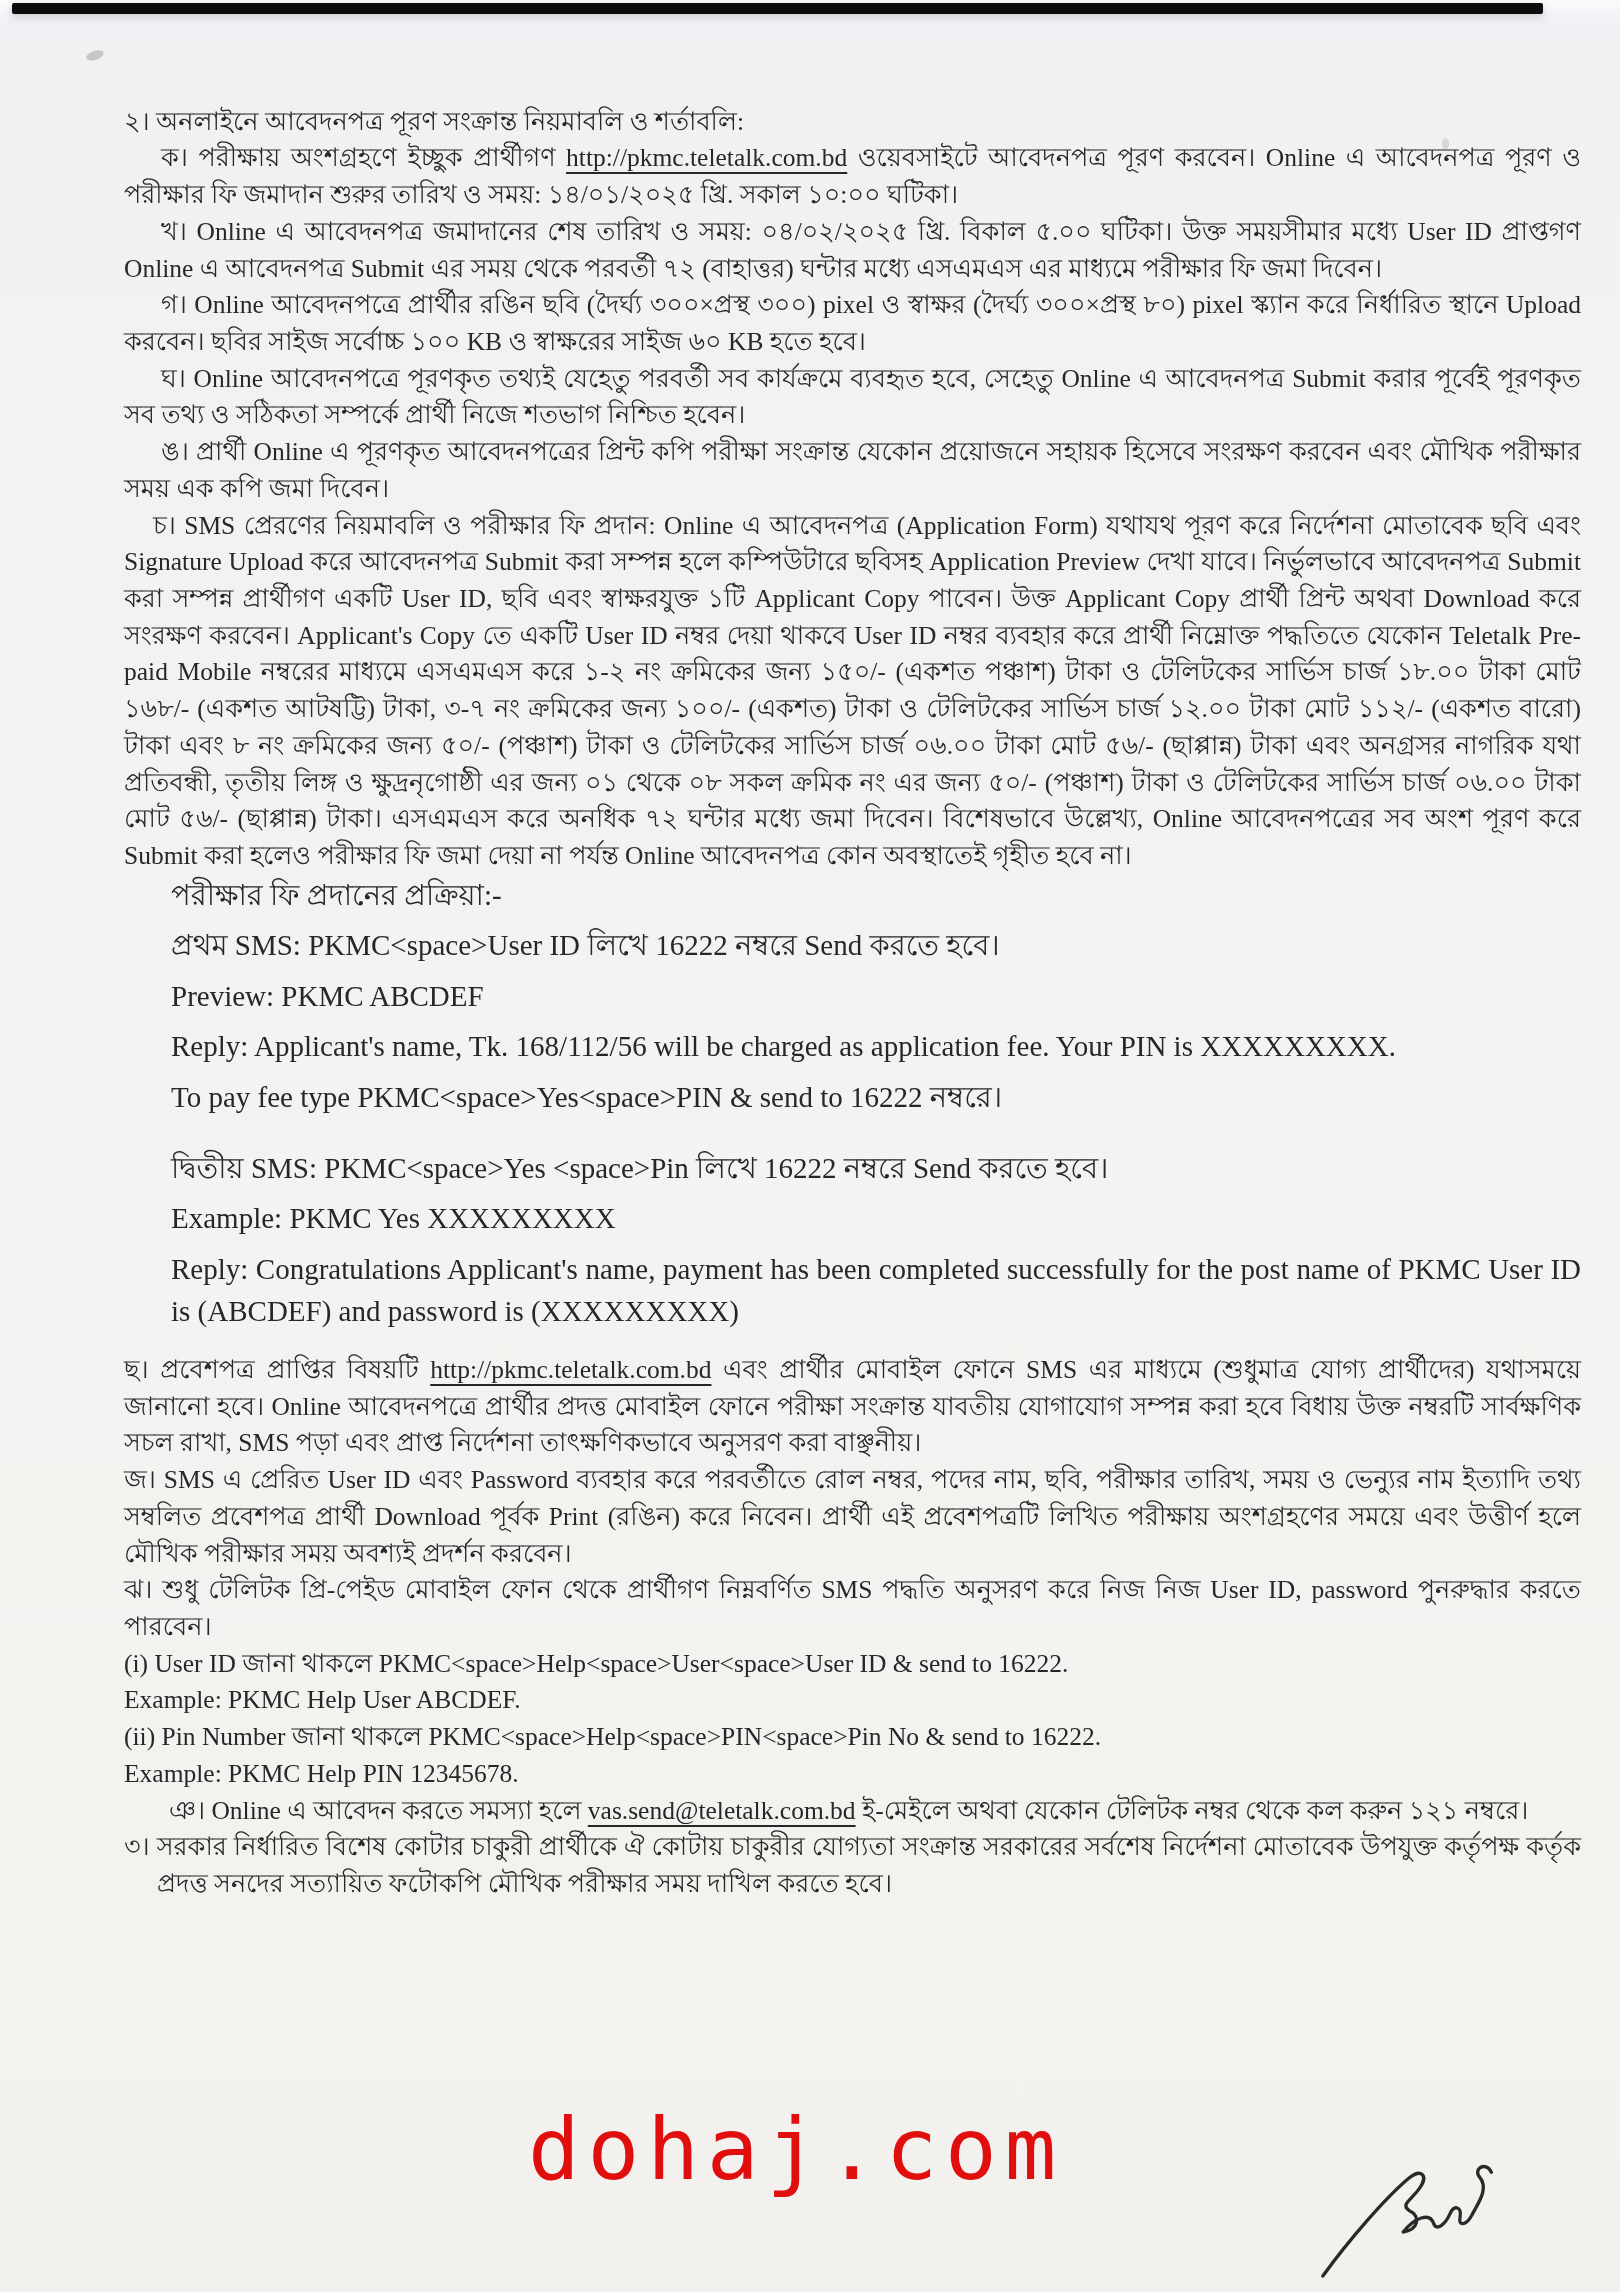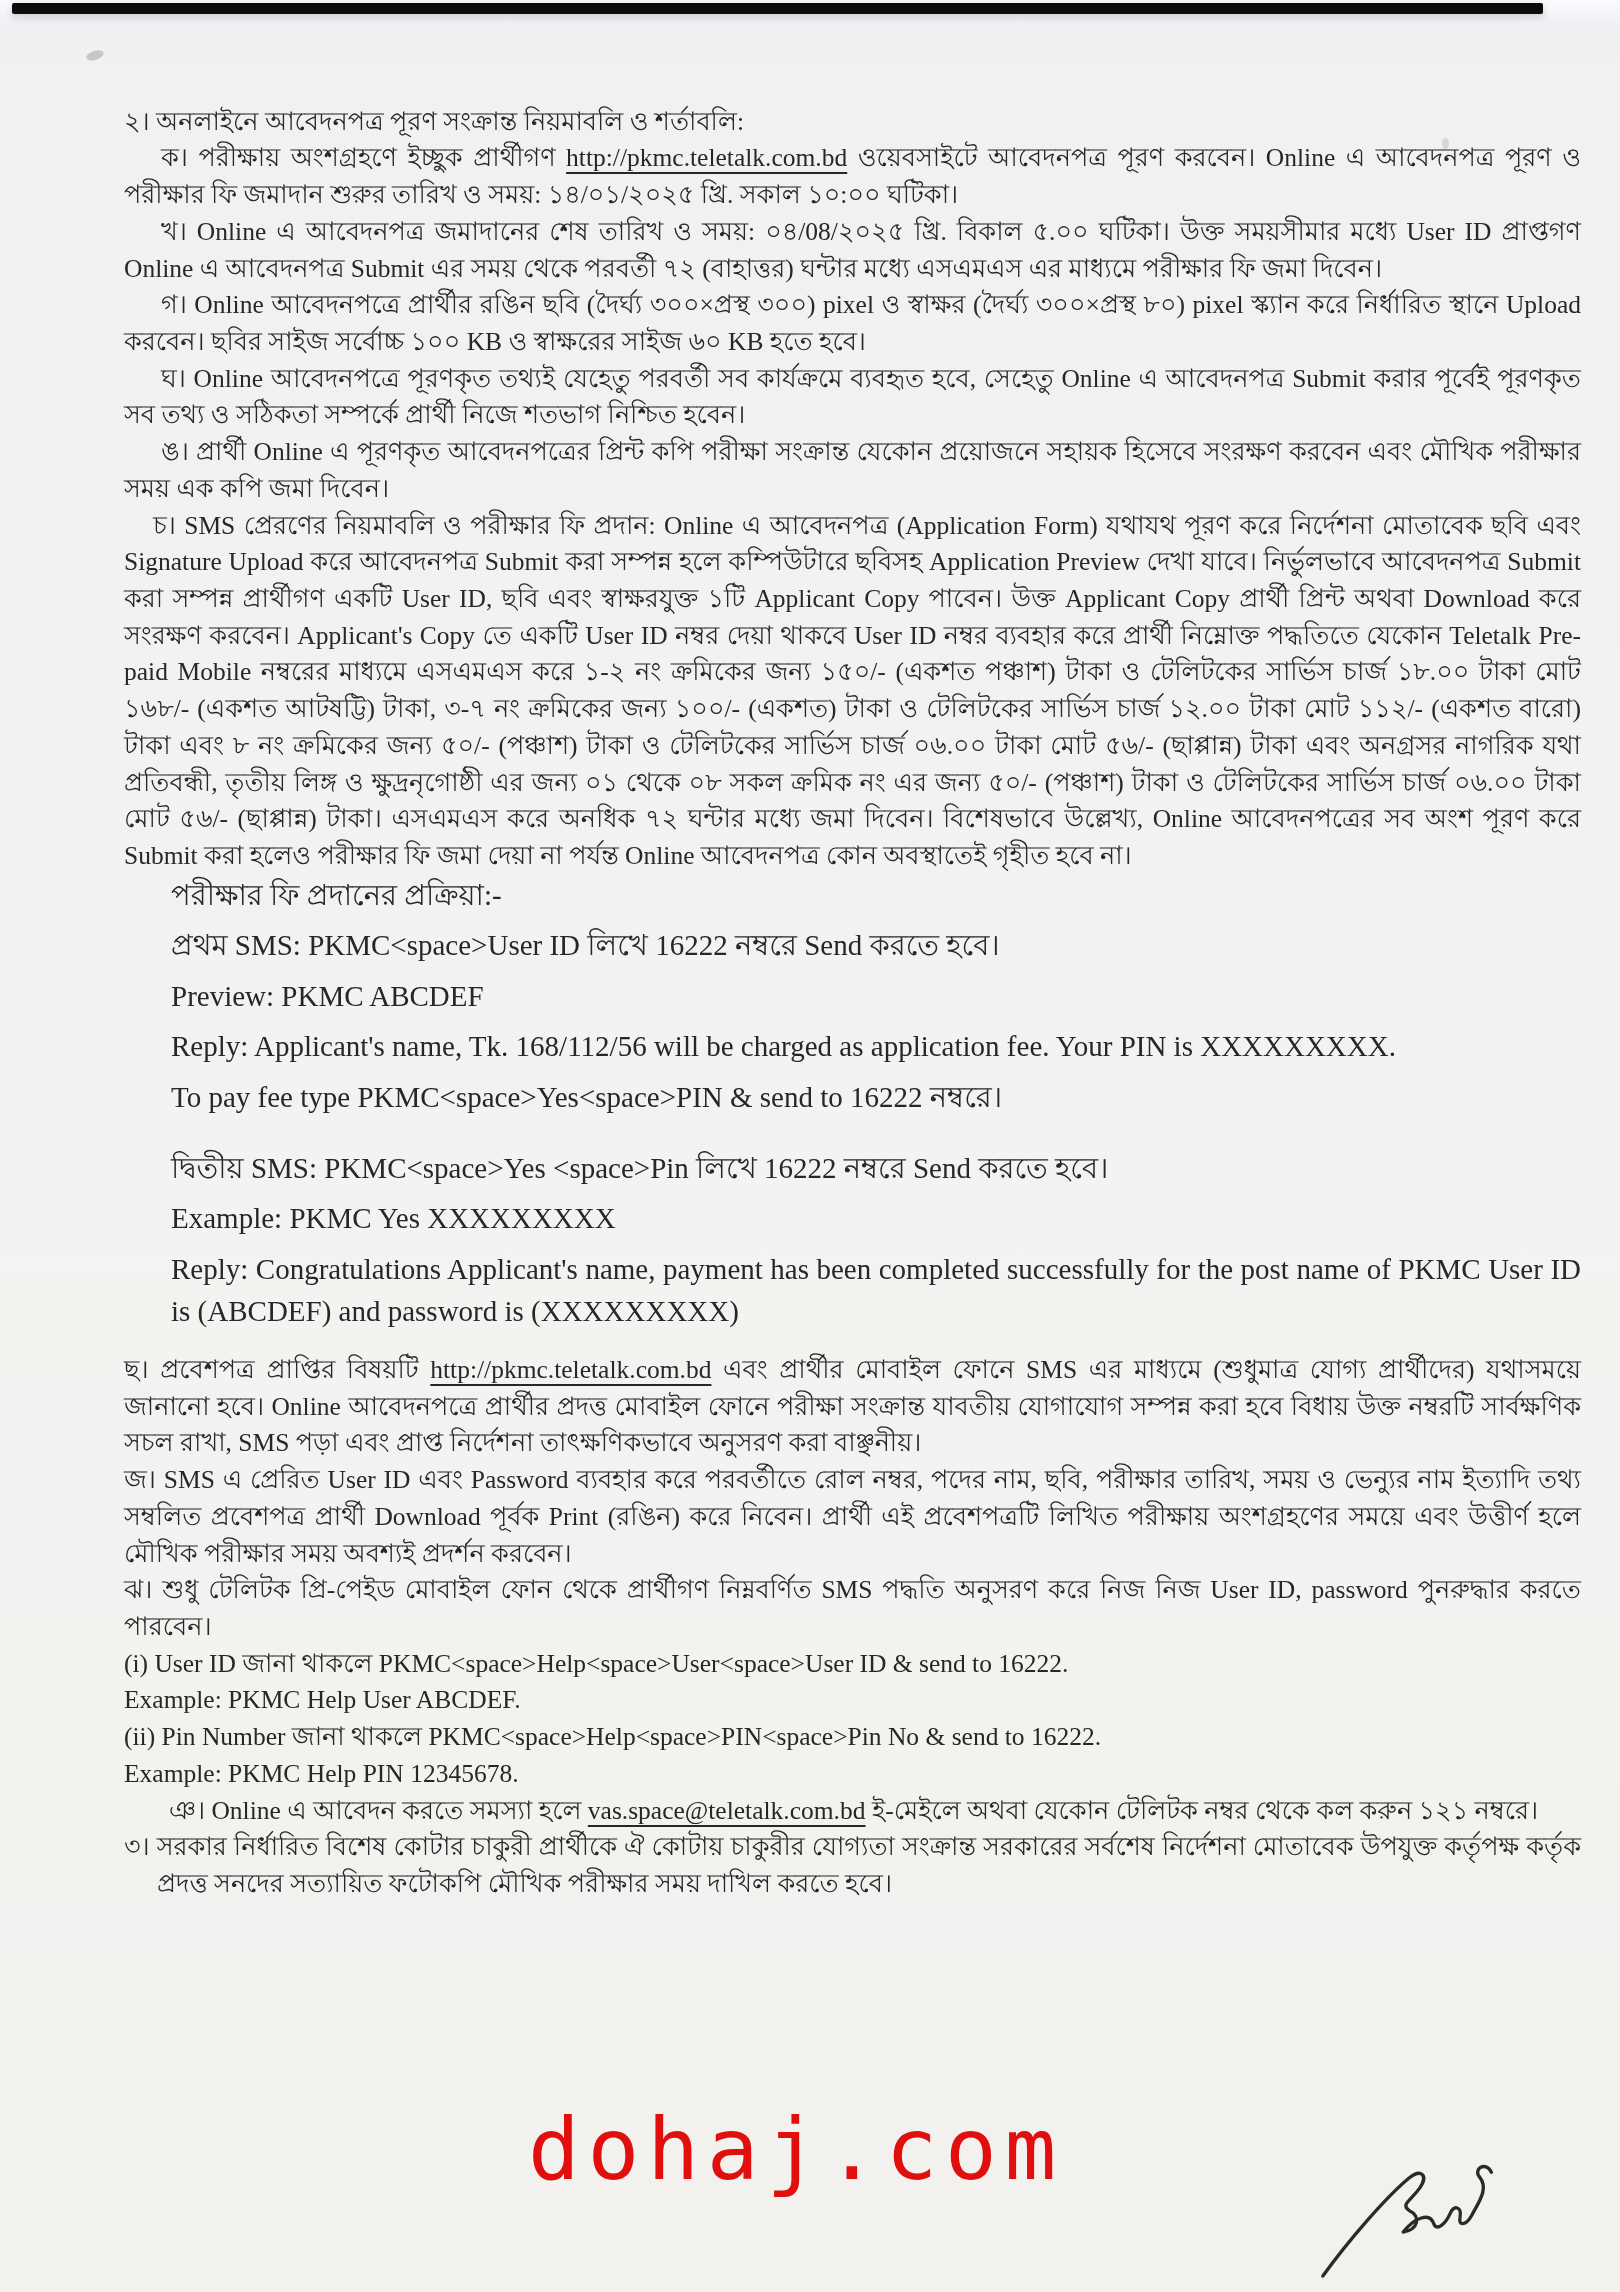"খ। Online এ আবেদনপত্র জমাদানের" p.c1 { text: ০৪/08/২০২৫ -> ০৪/০২/২০২৫ }
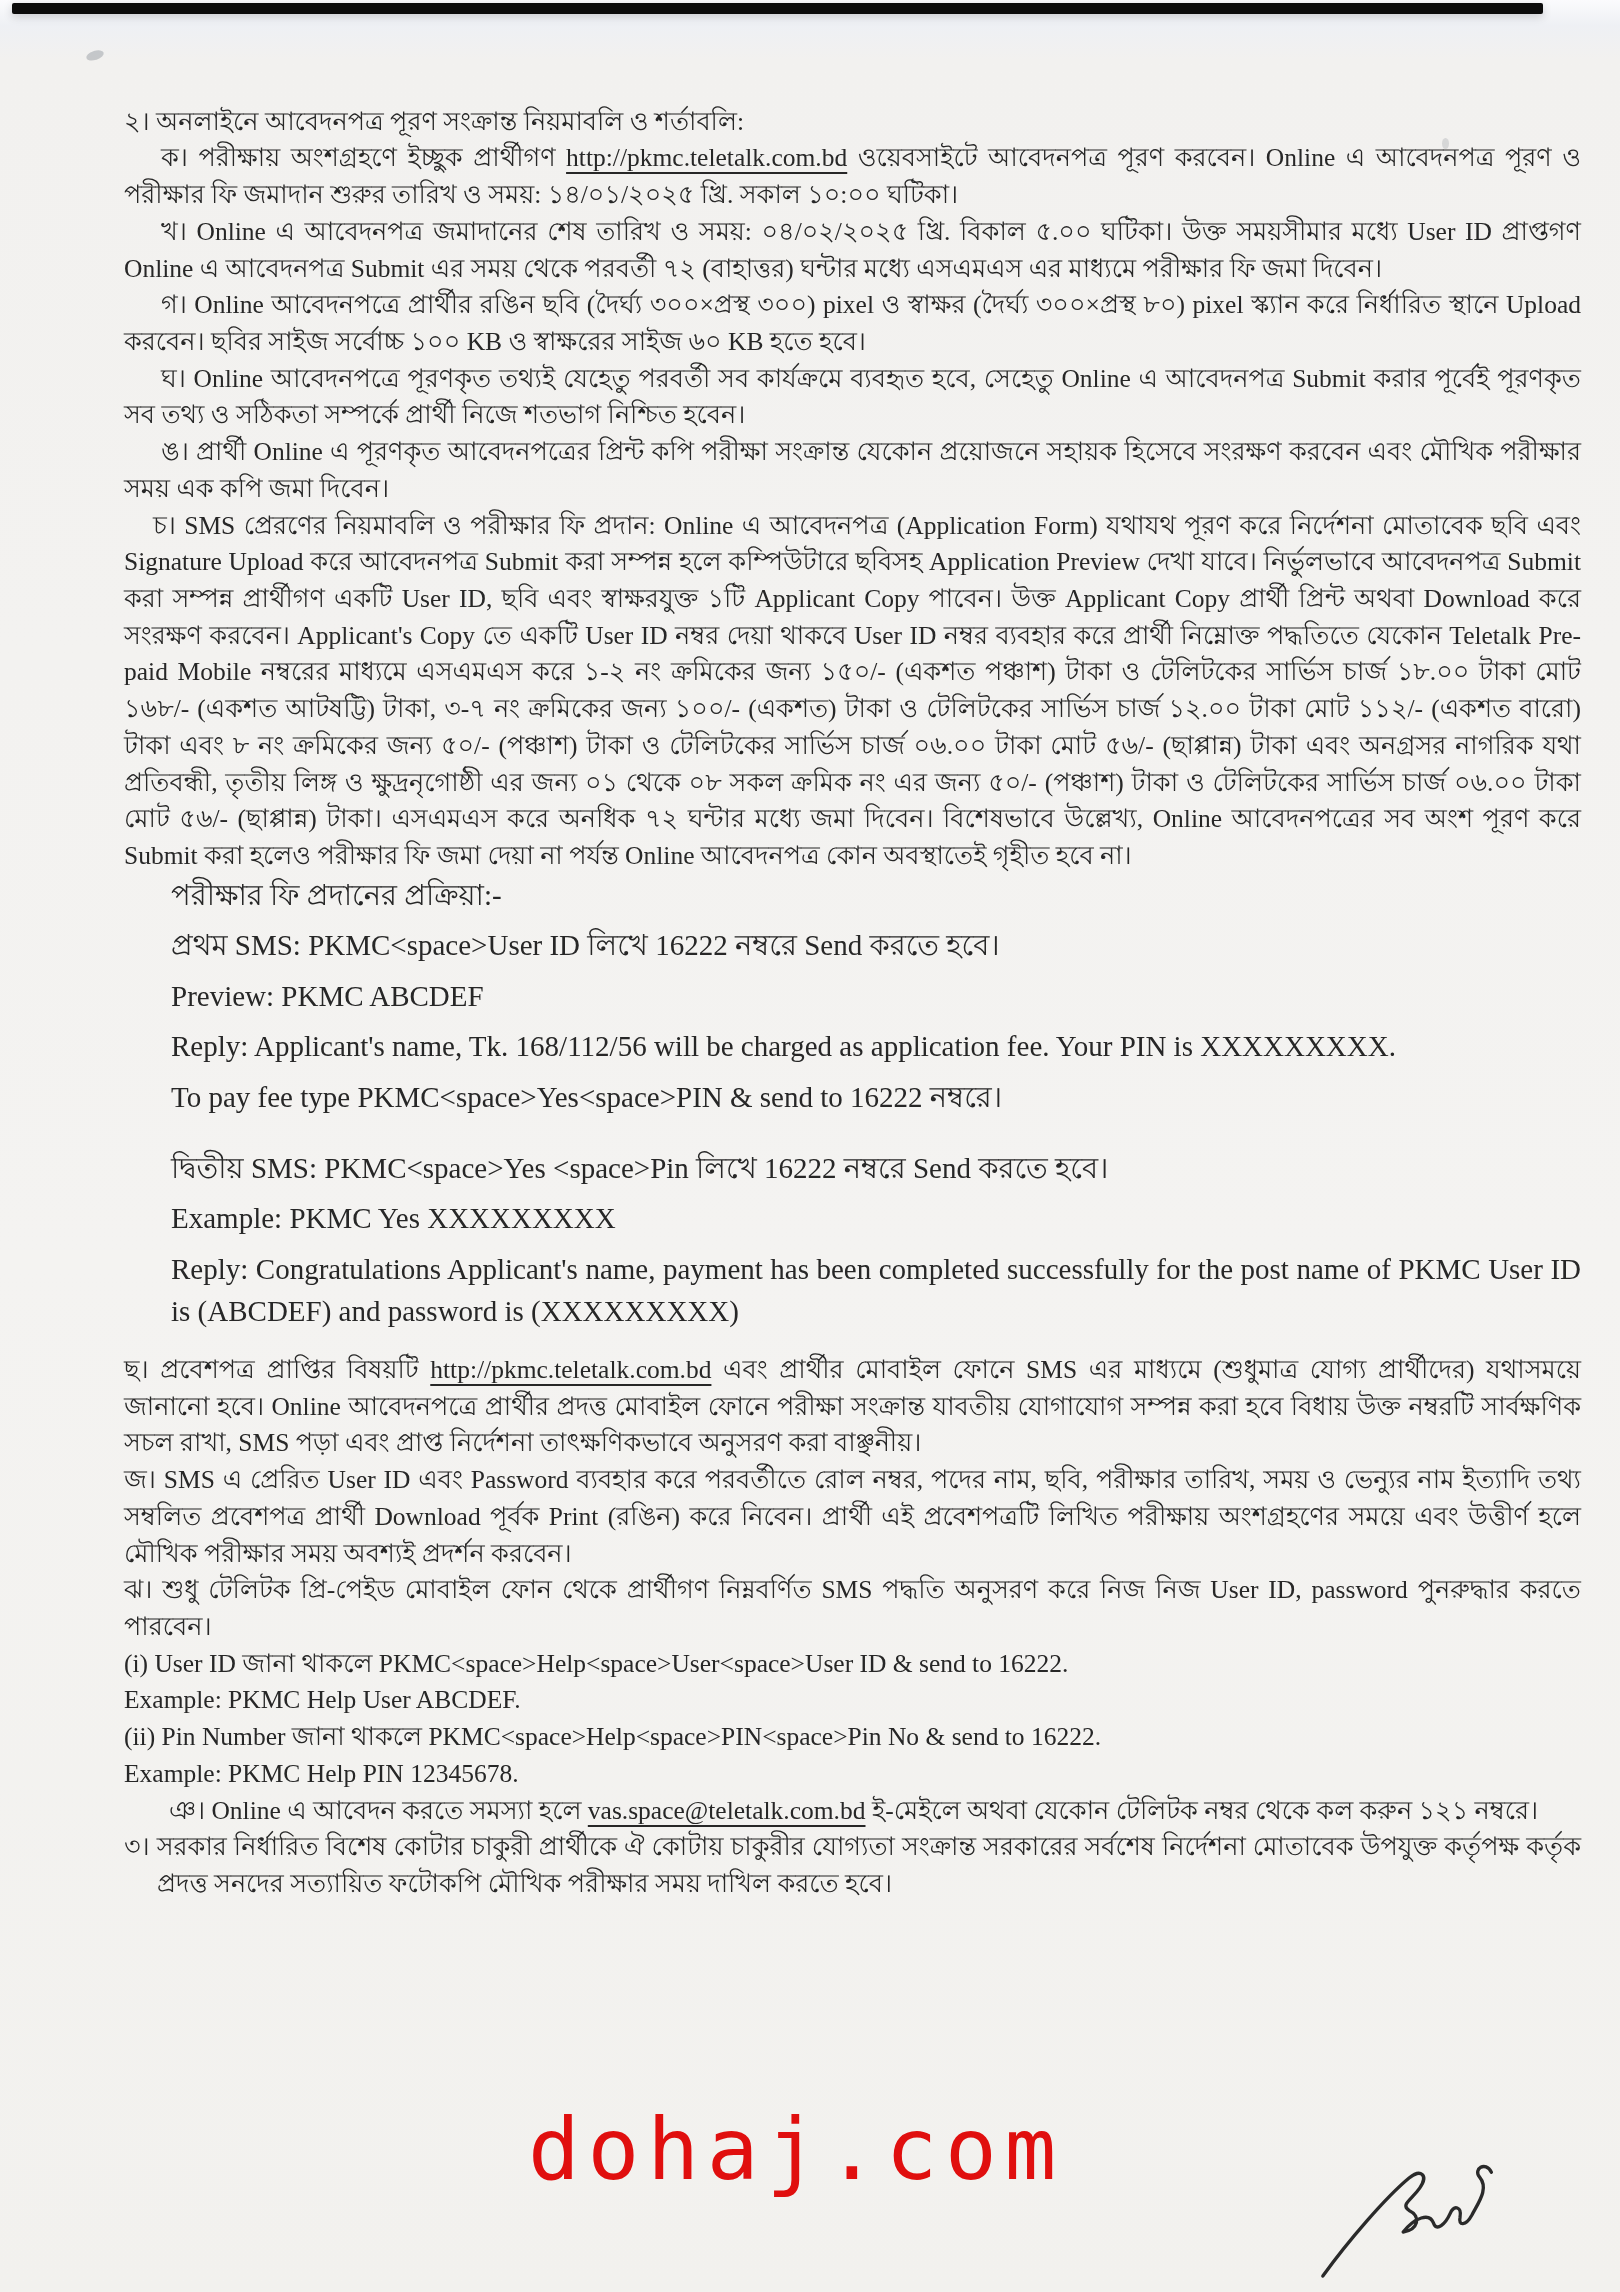"vas.space@teletalk.com.bd" span.link { text: vas.space@teletalk.com.bd -> vas.send@teletalk.com.bd }
